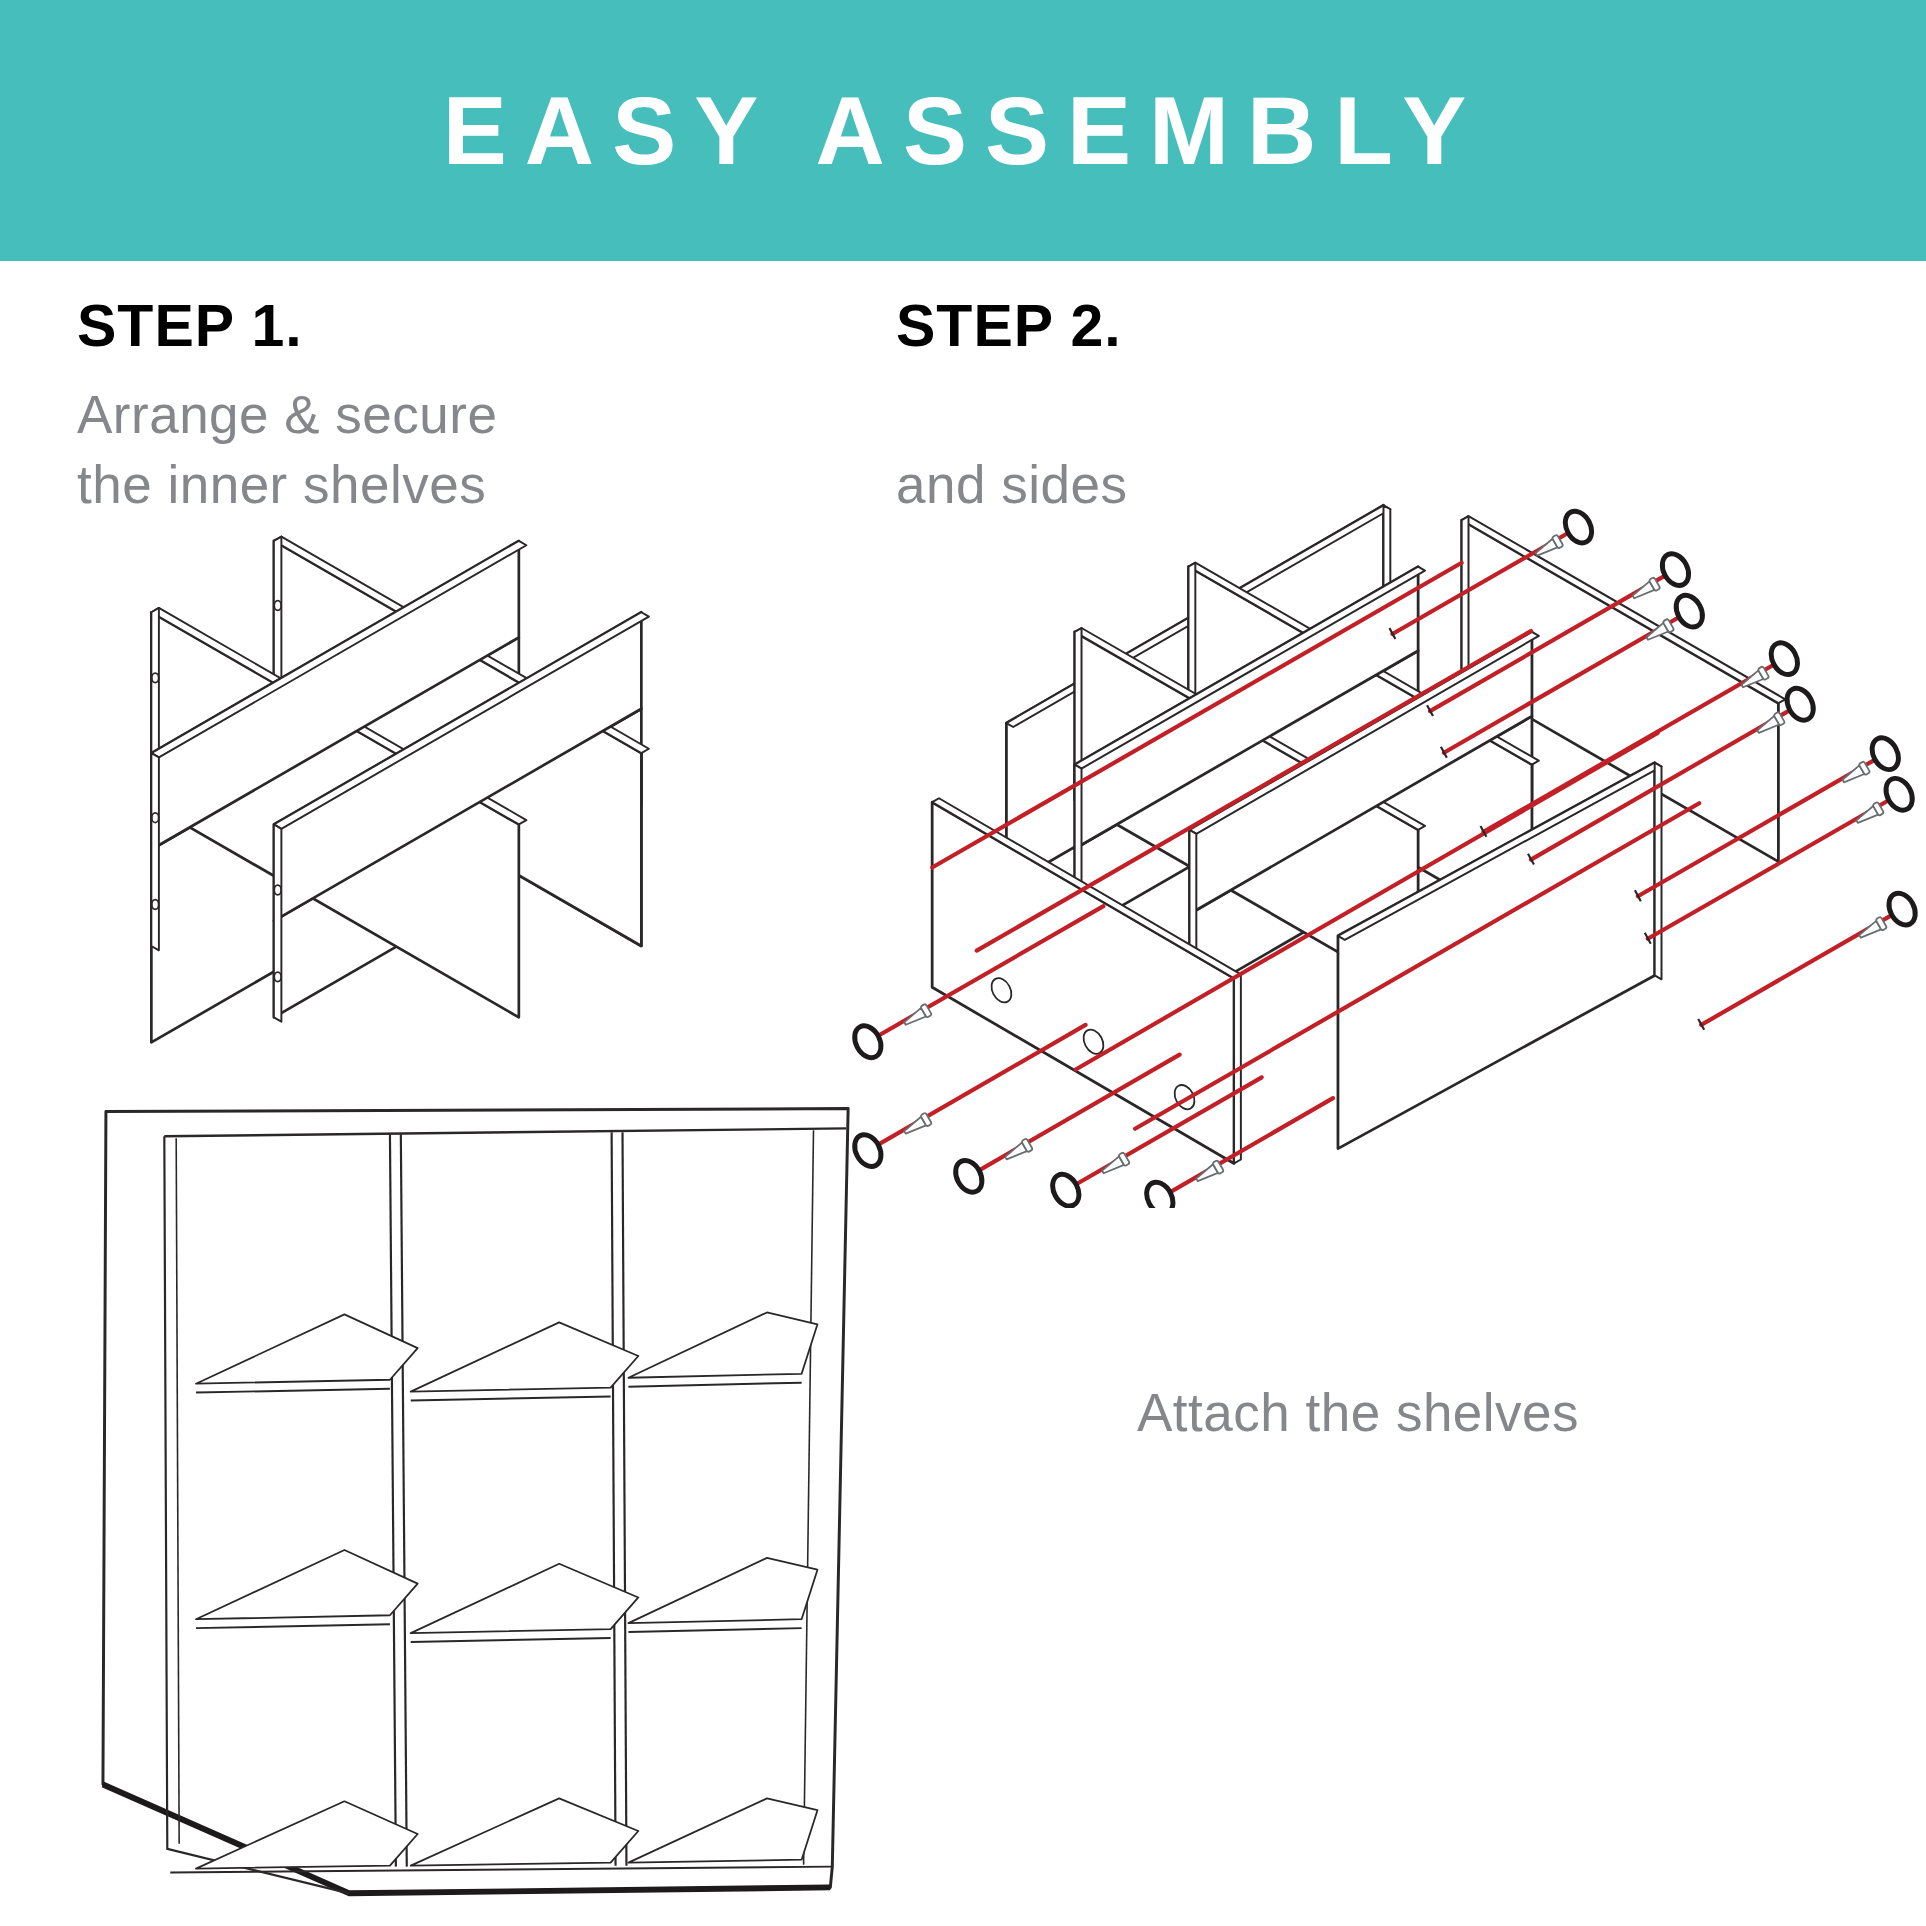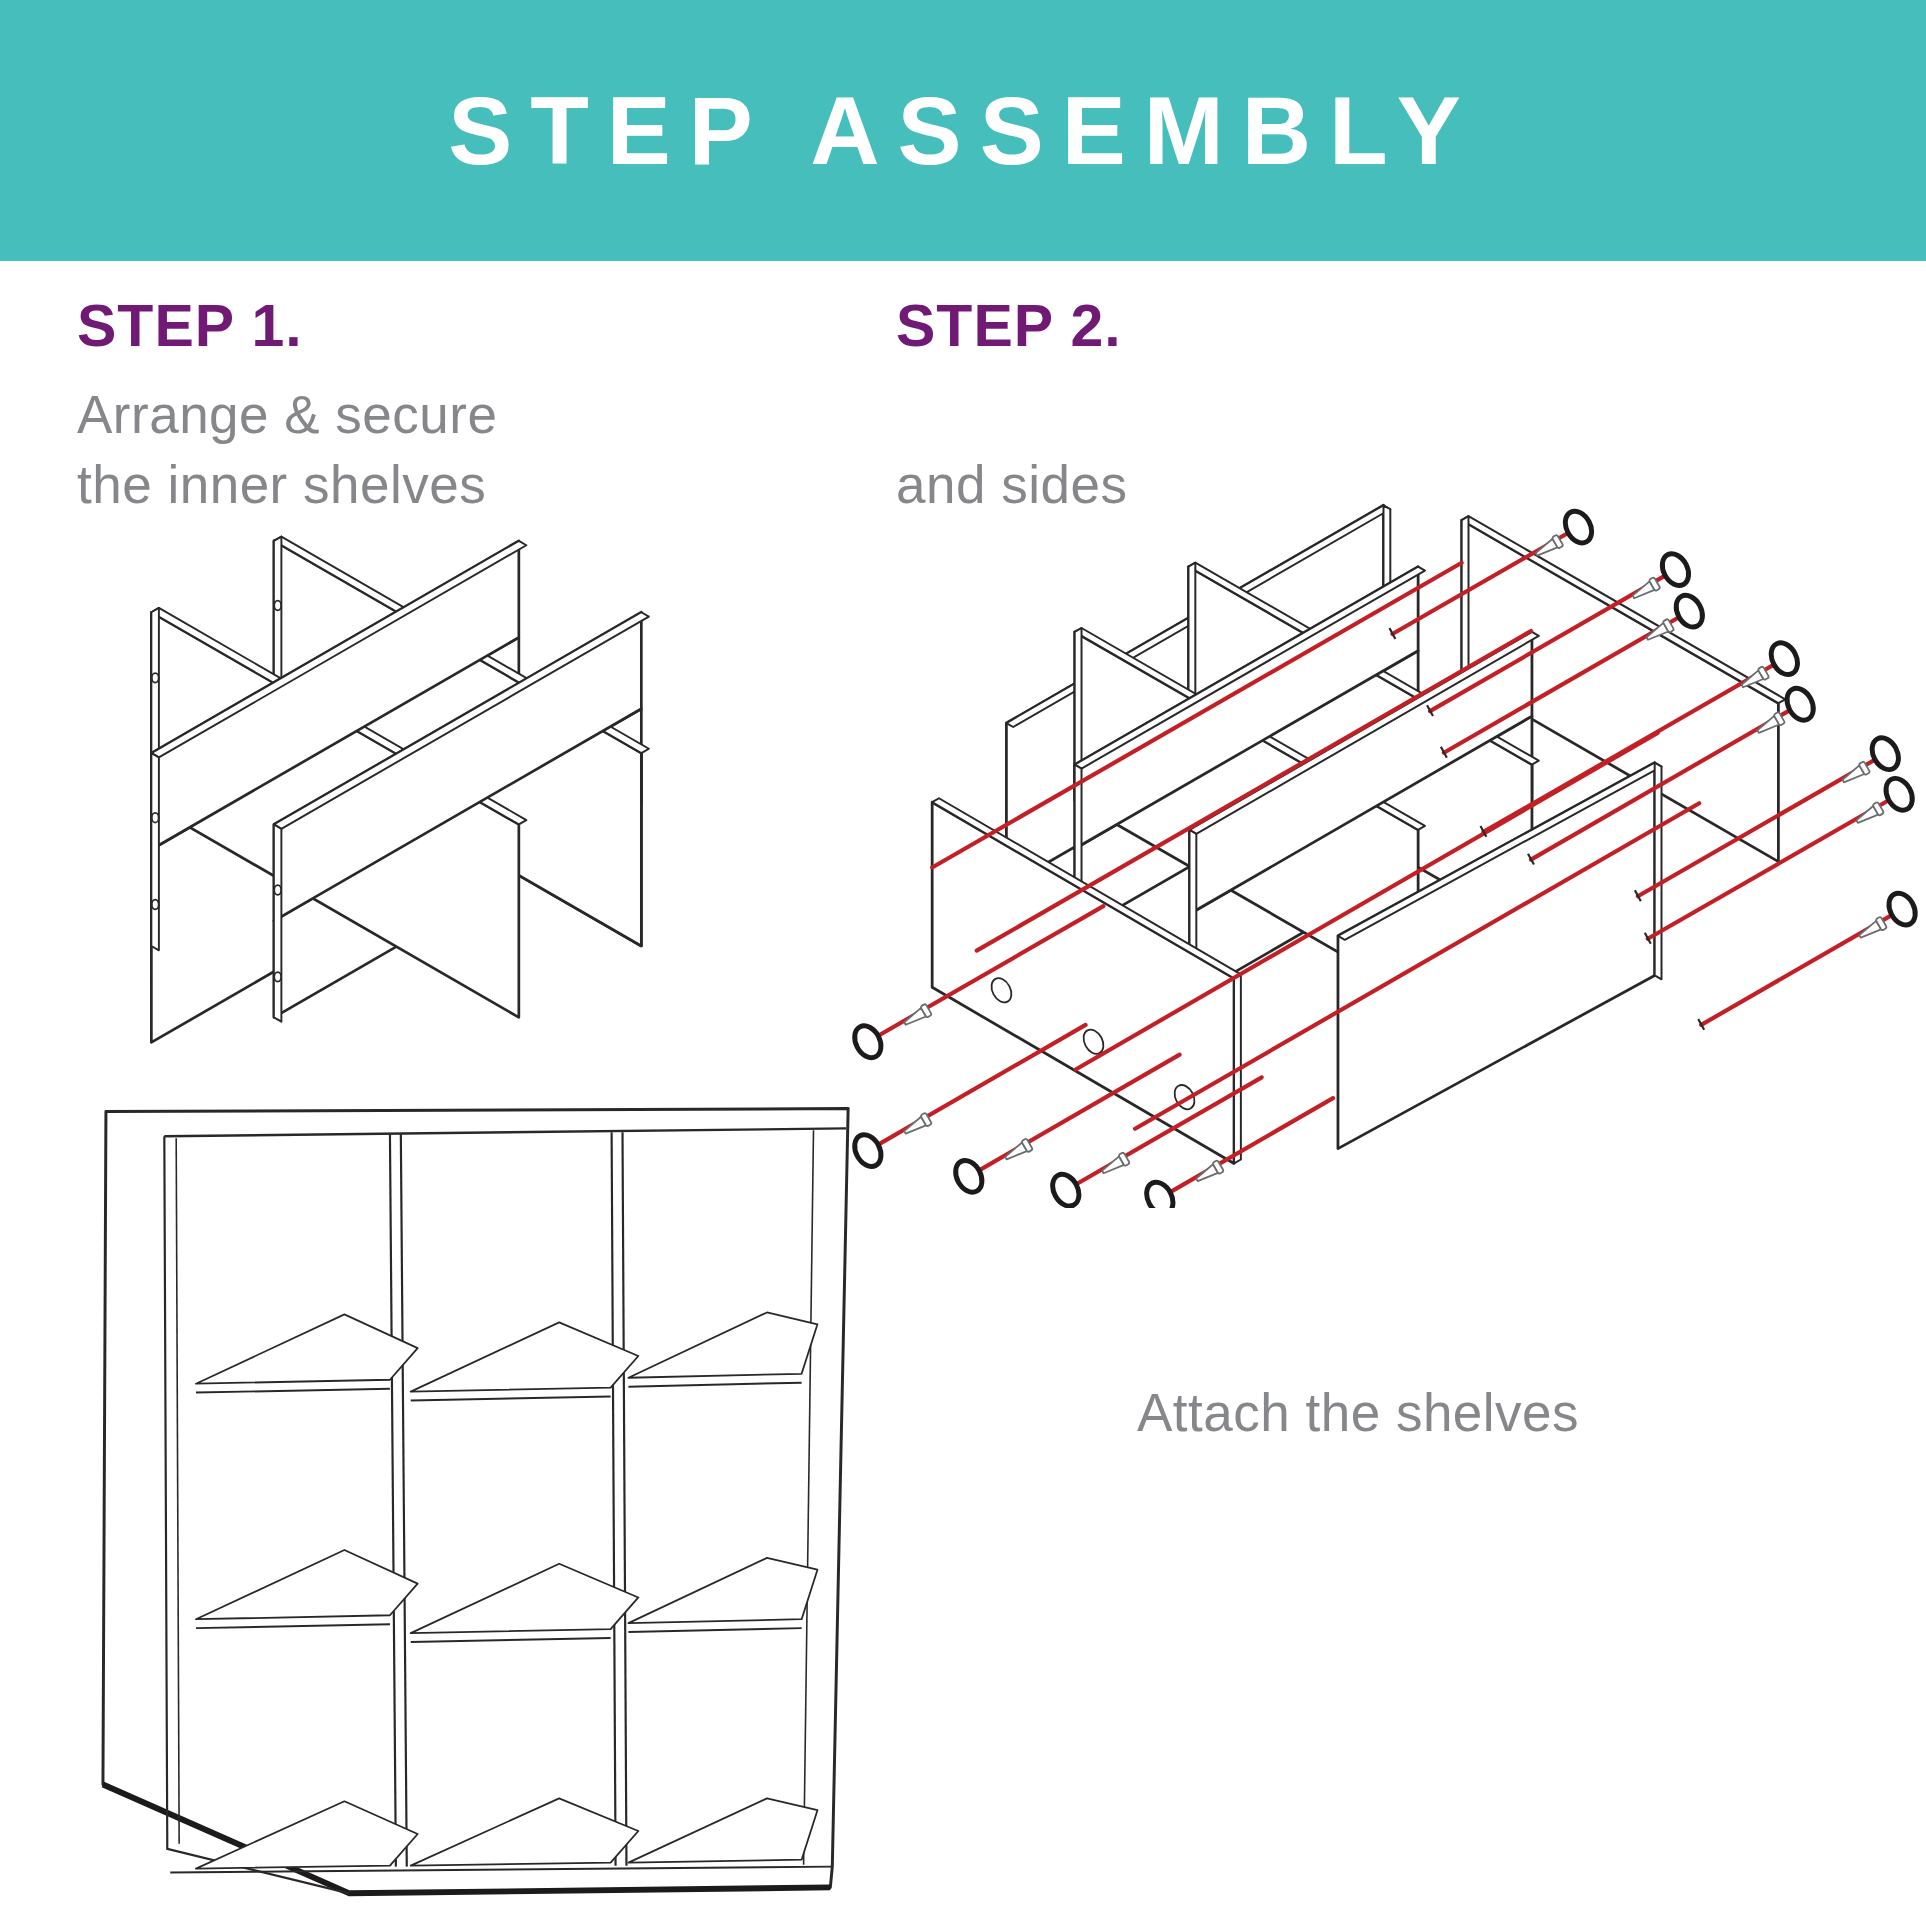"STEP ASSEMBLY" h1 { text: STEP -> EASY }
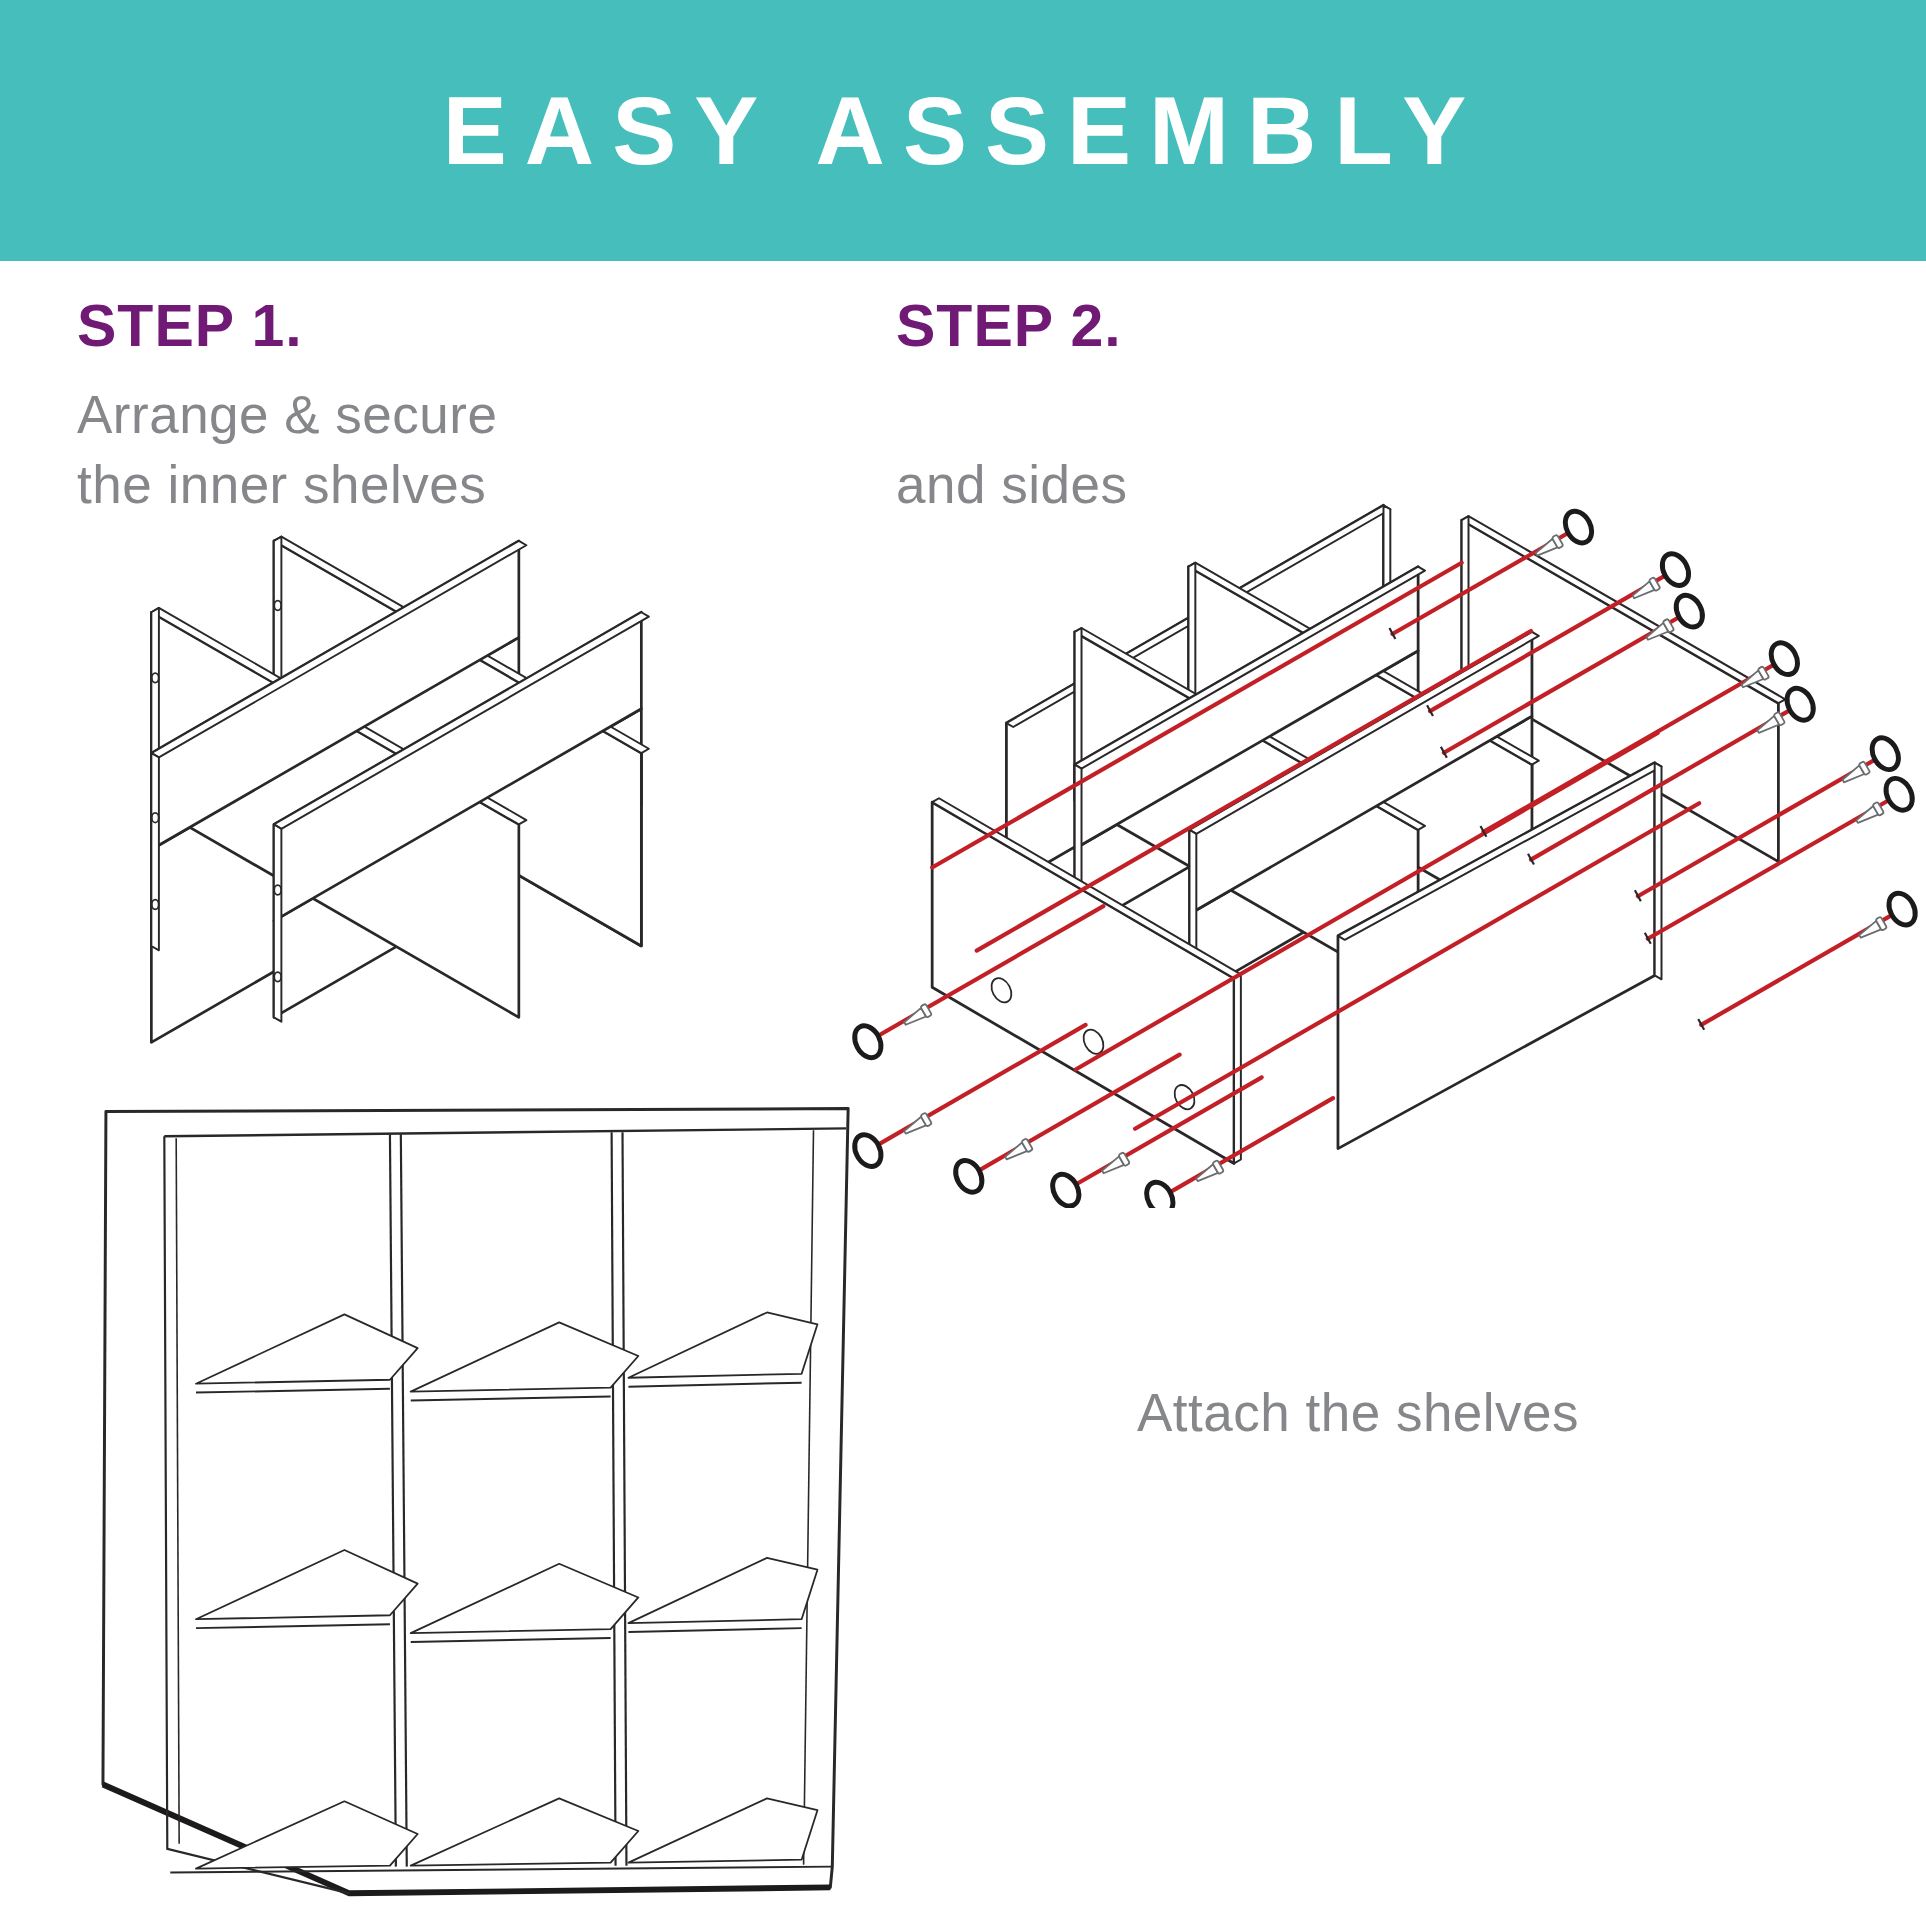"STEP 1." .step h2 { color: #701a75 -> #000000 }
